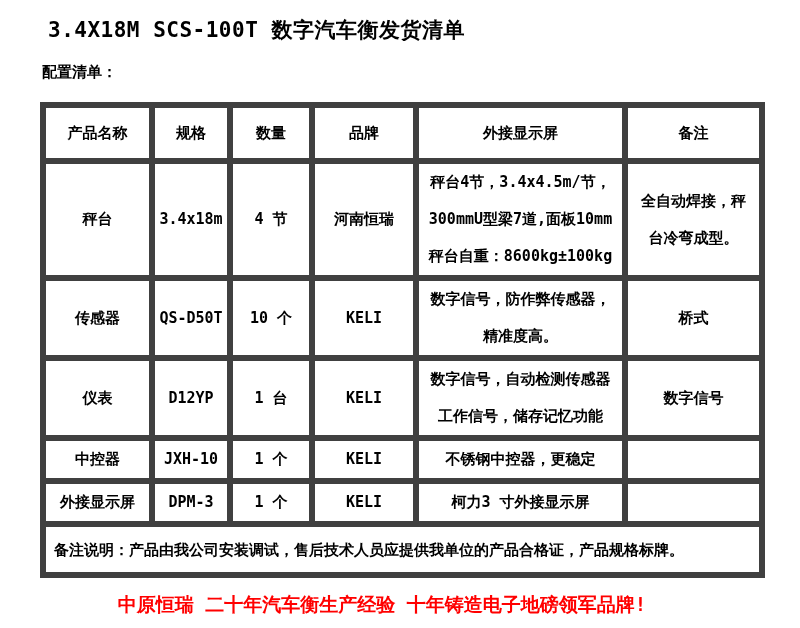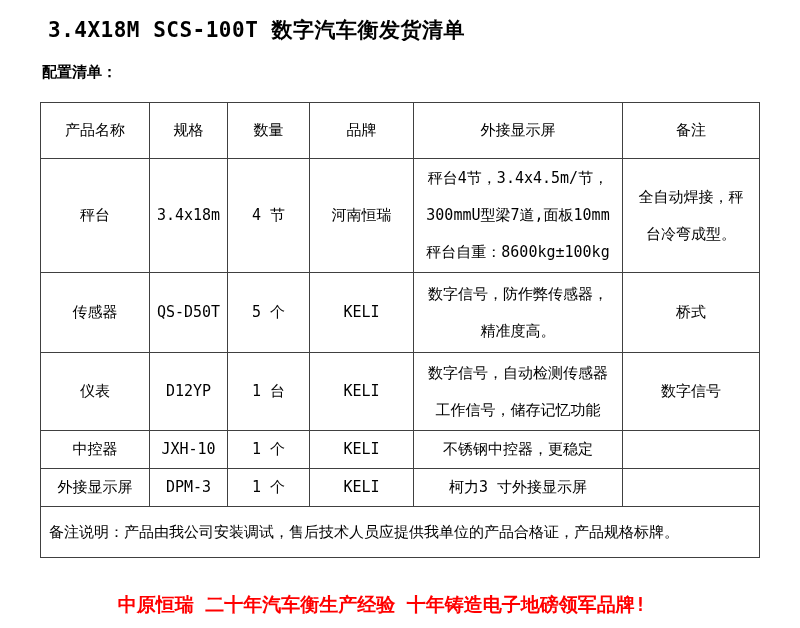"产品名称" .config-table th, .config-table td { border: 1px solid #404040 -> 6px solid #404040; font-weight: normal -> bold }
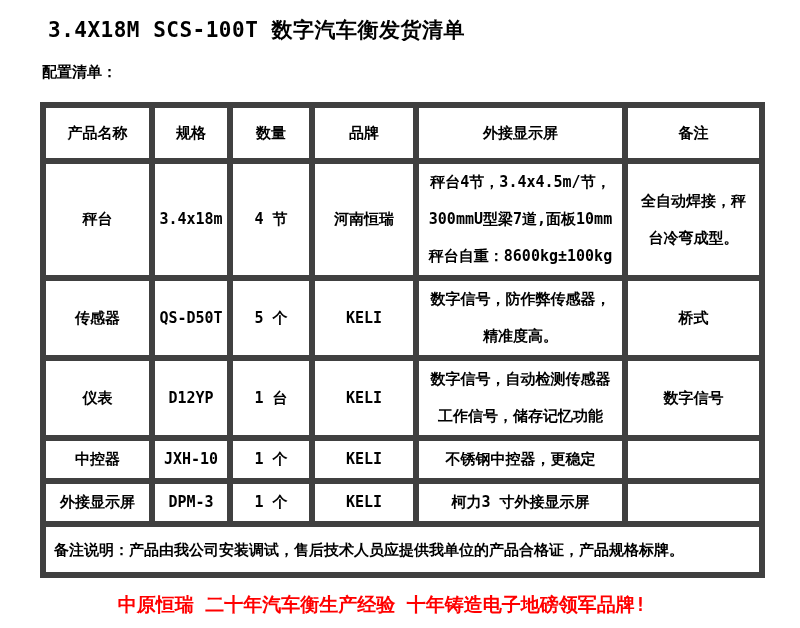"5 个" td { text: 5 -> 10 }
